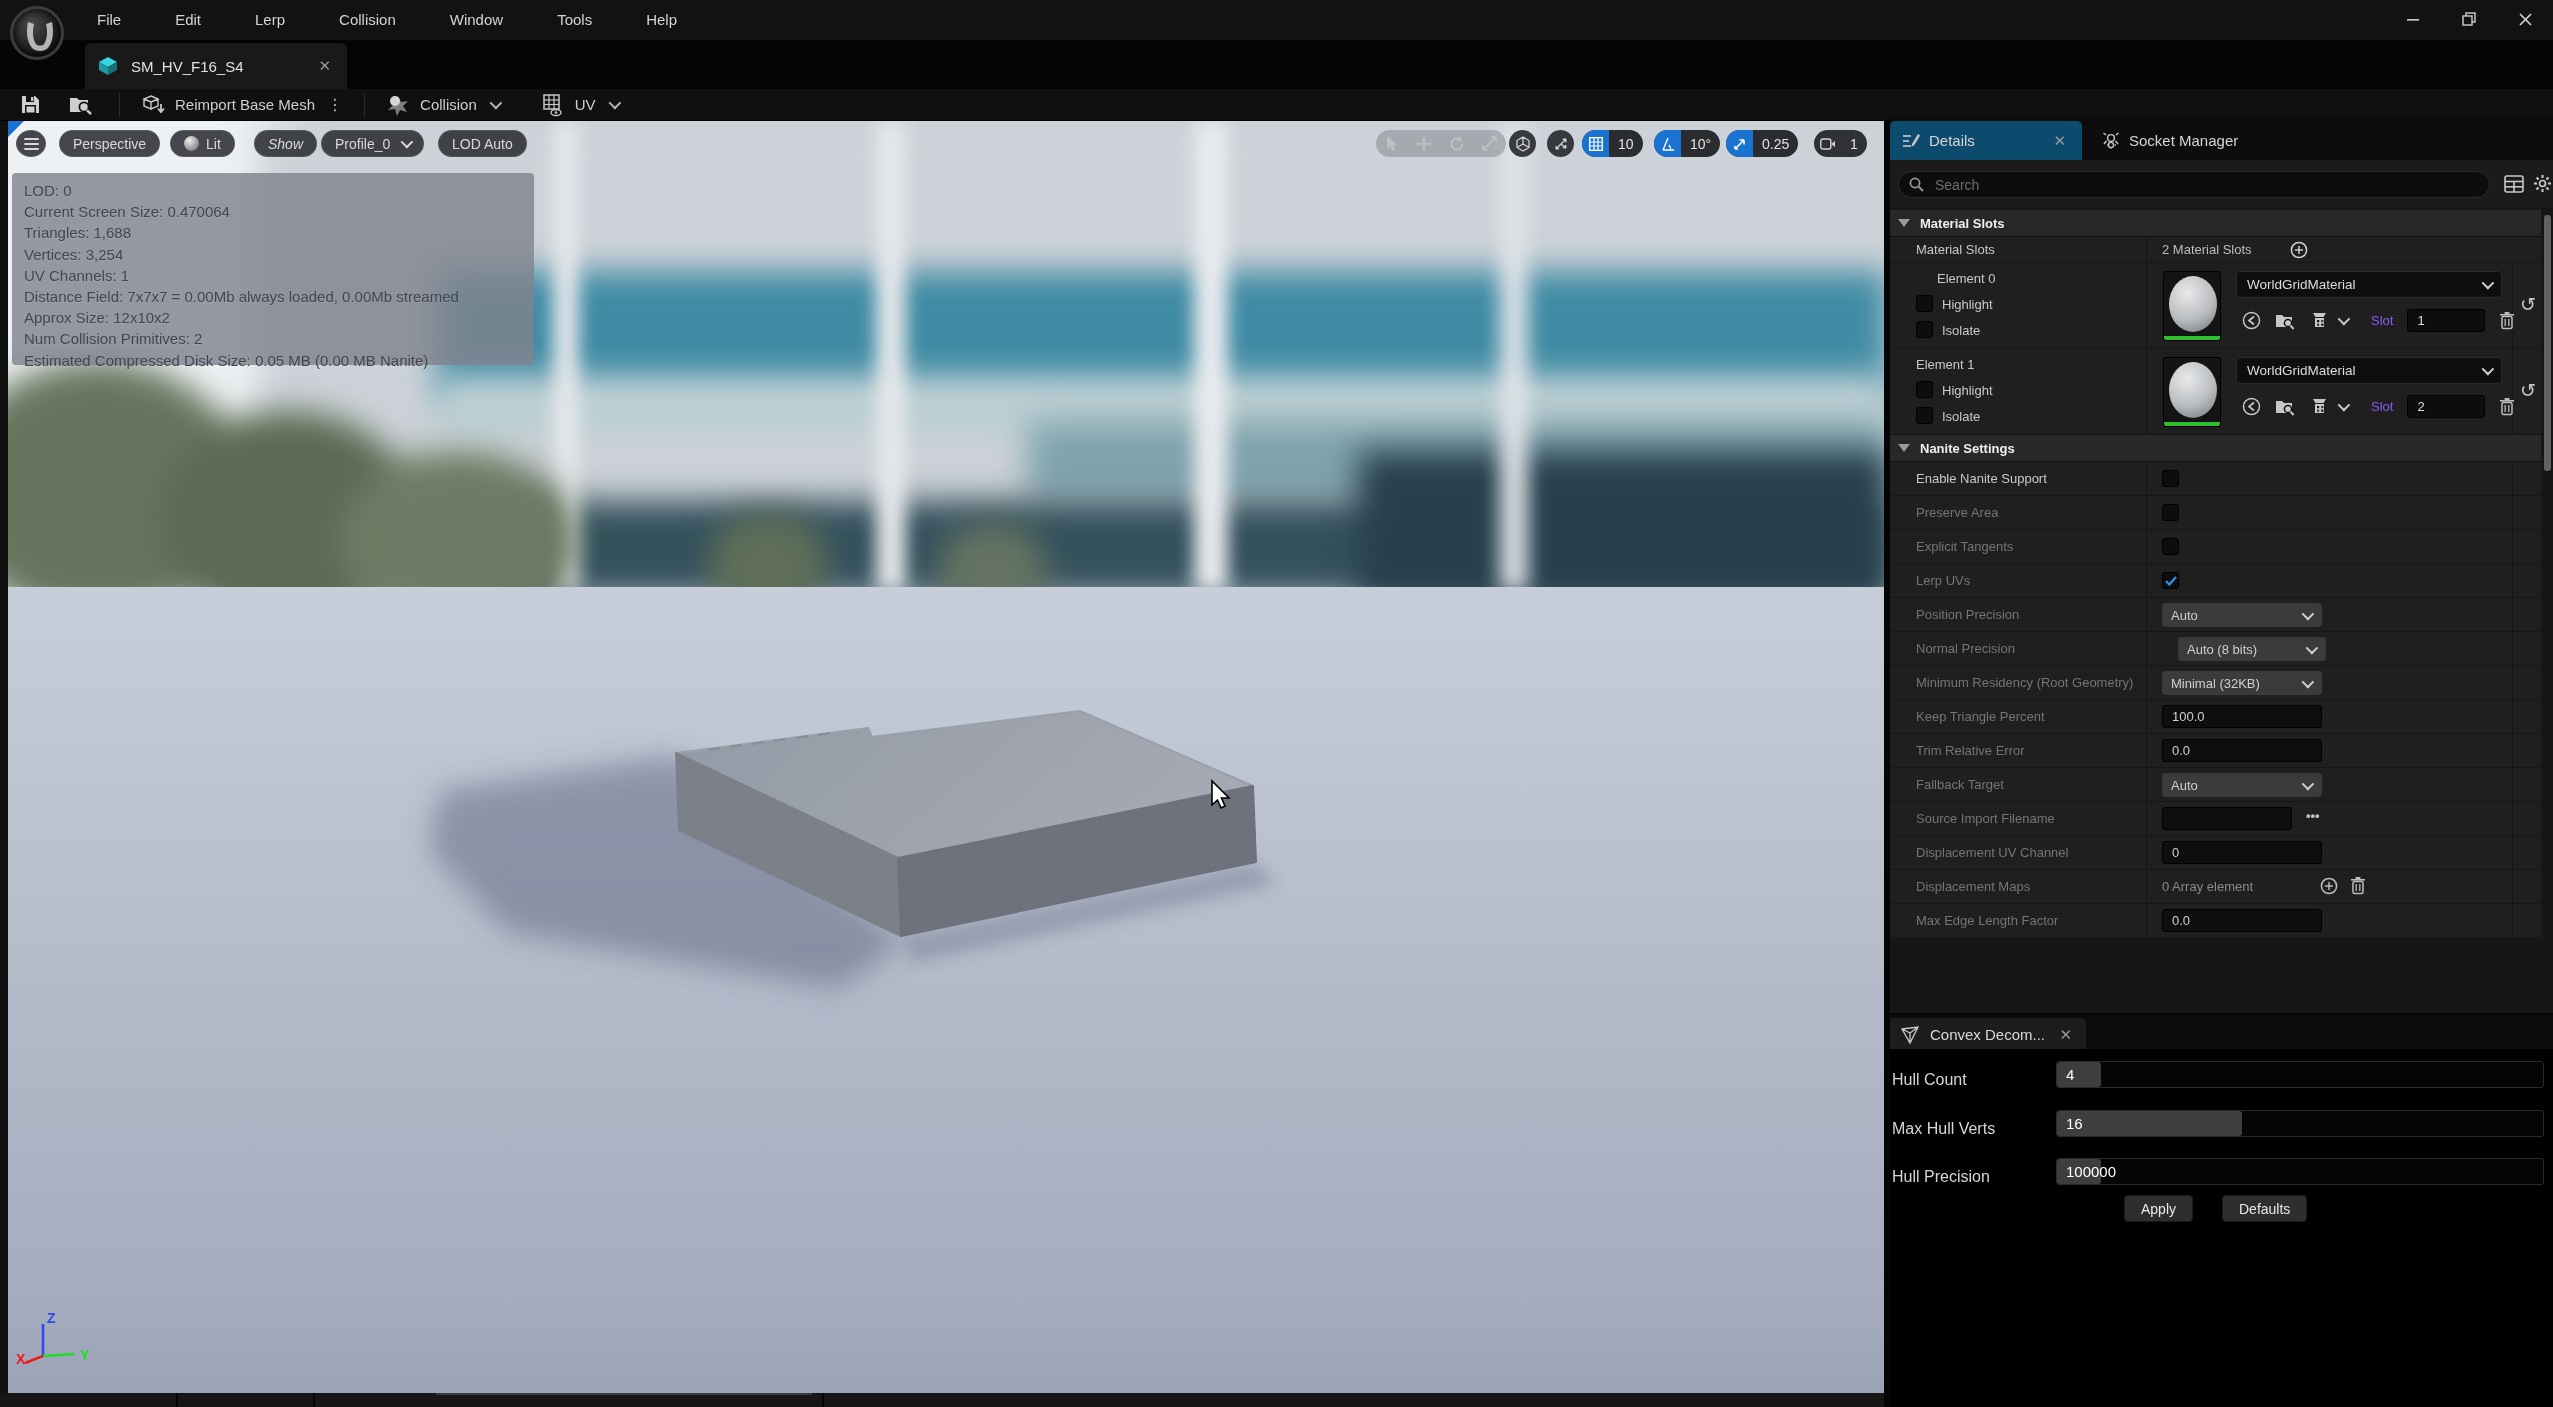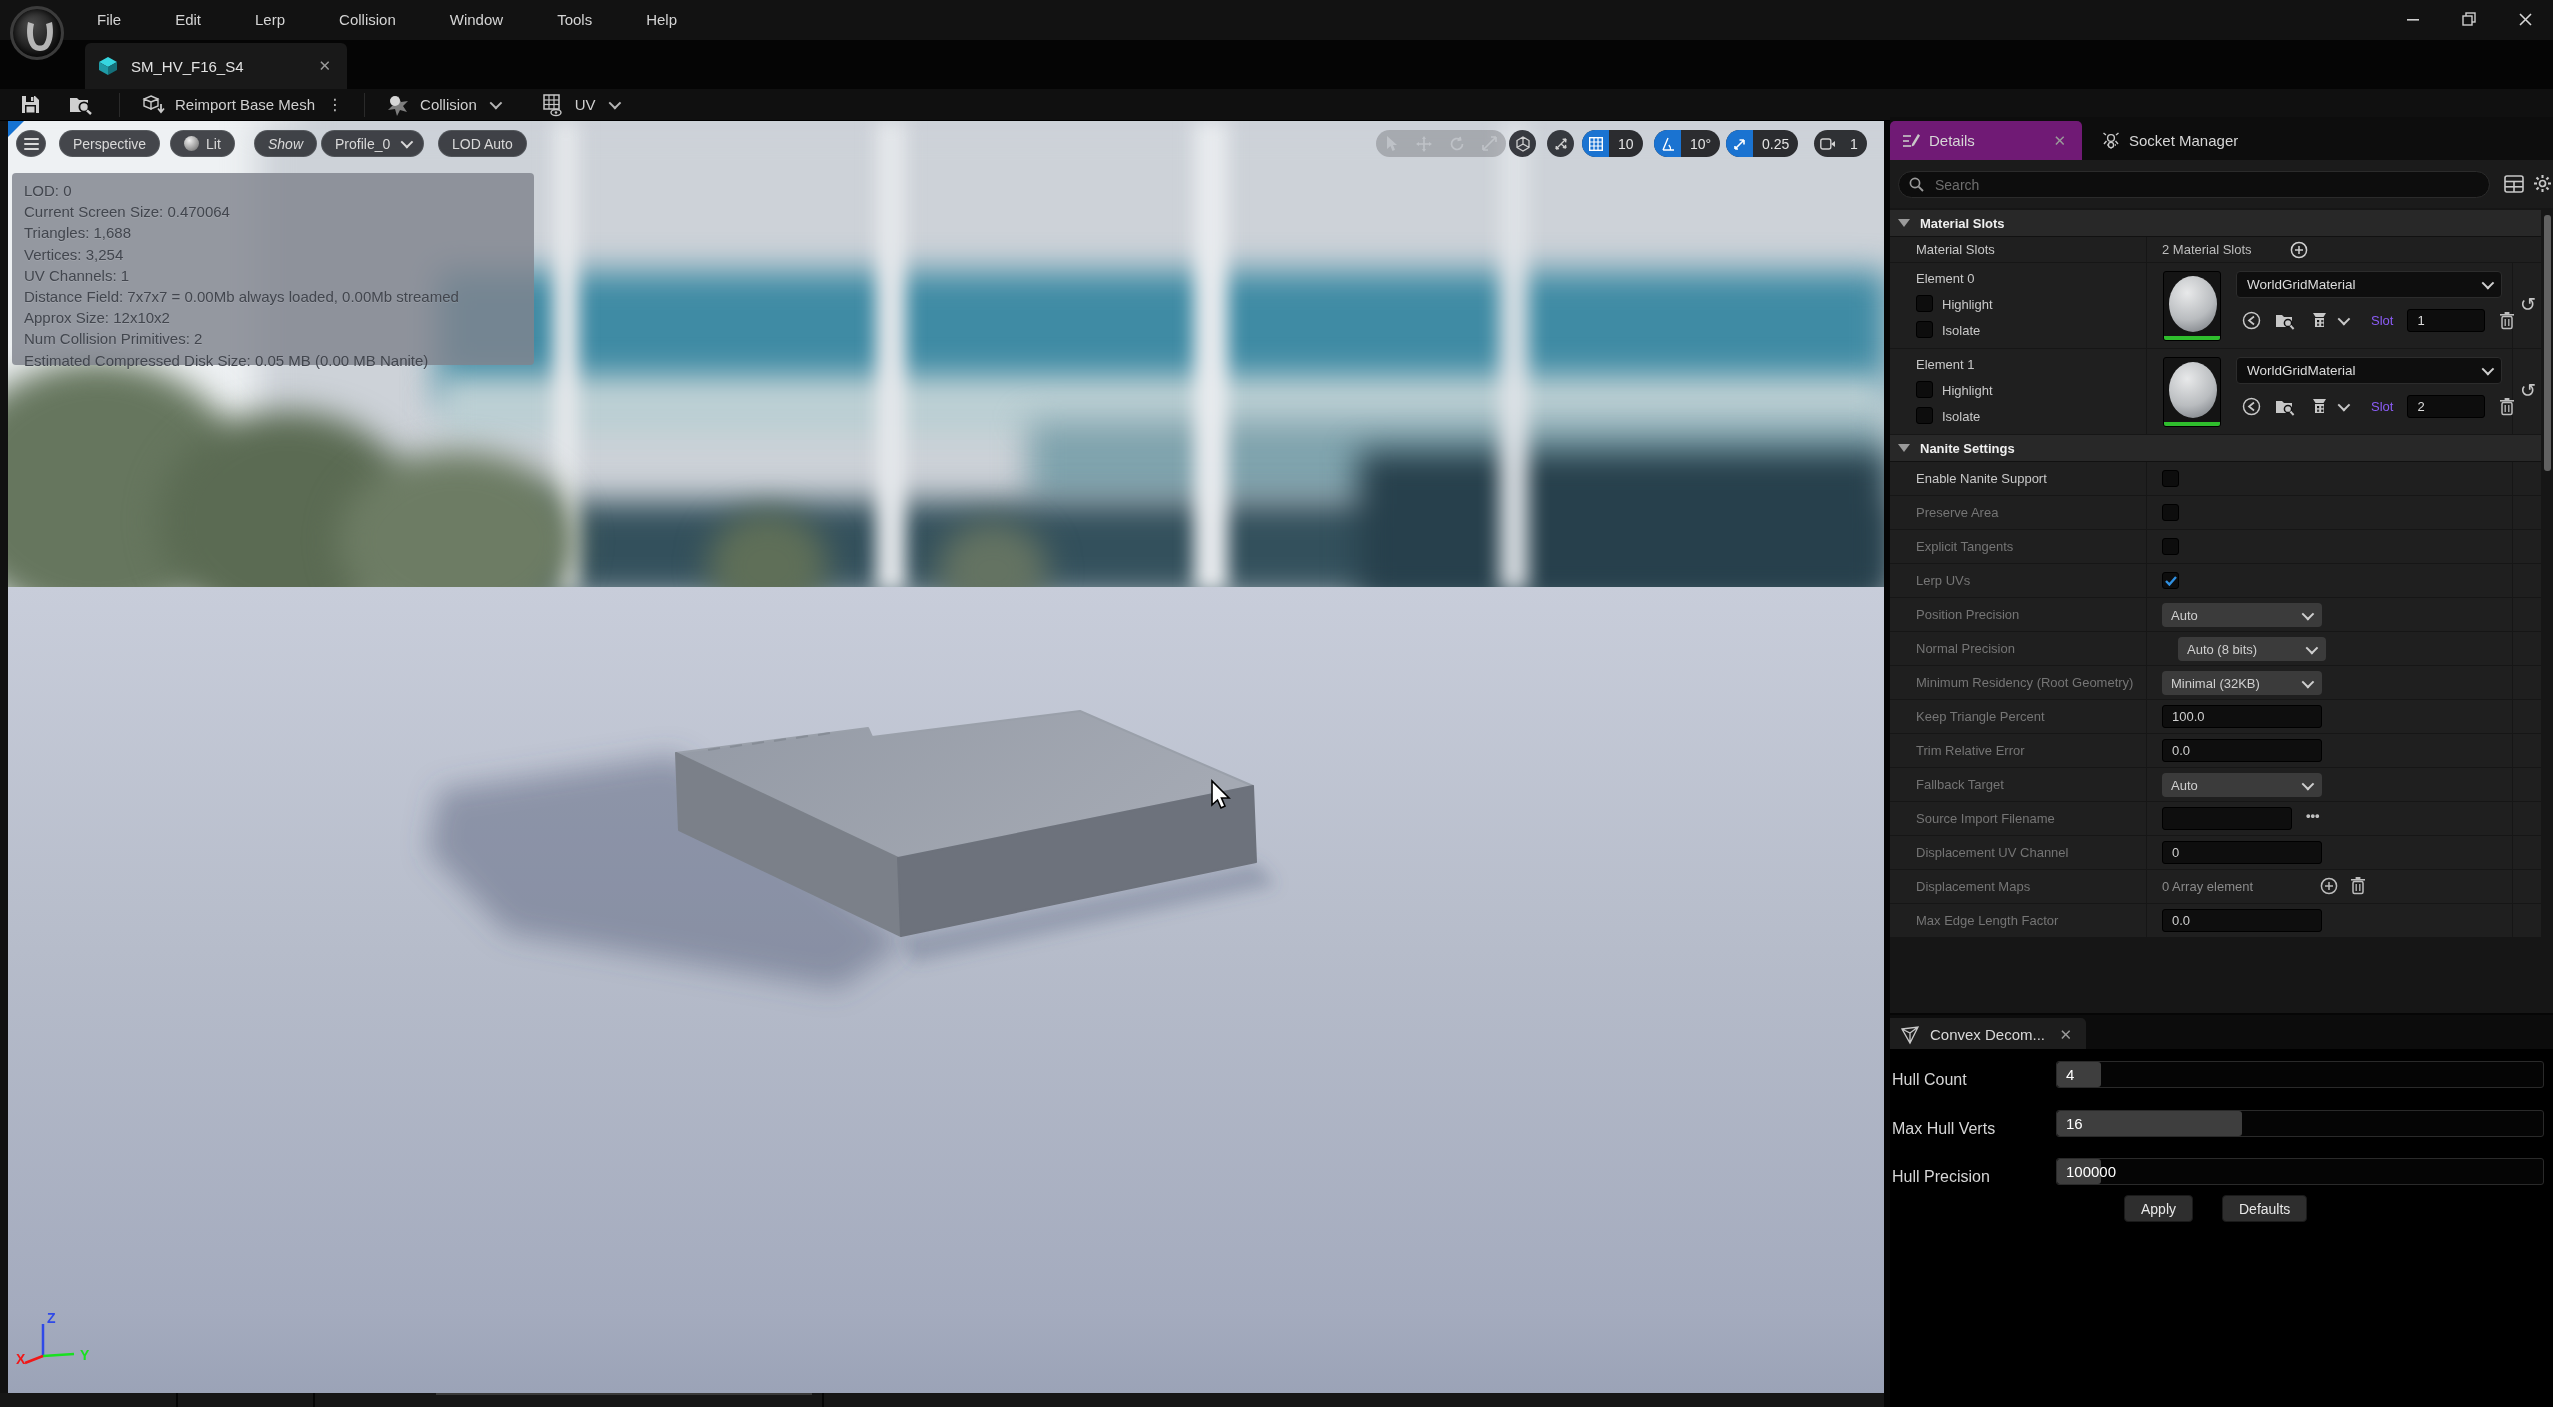"Details" .dtab.active { background: #701a75 -> #0c4a6e }
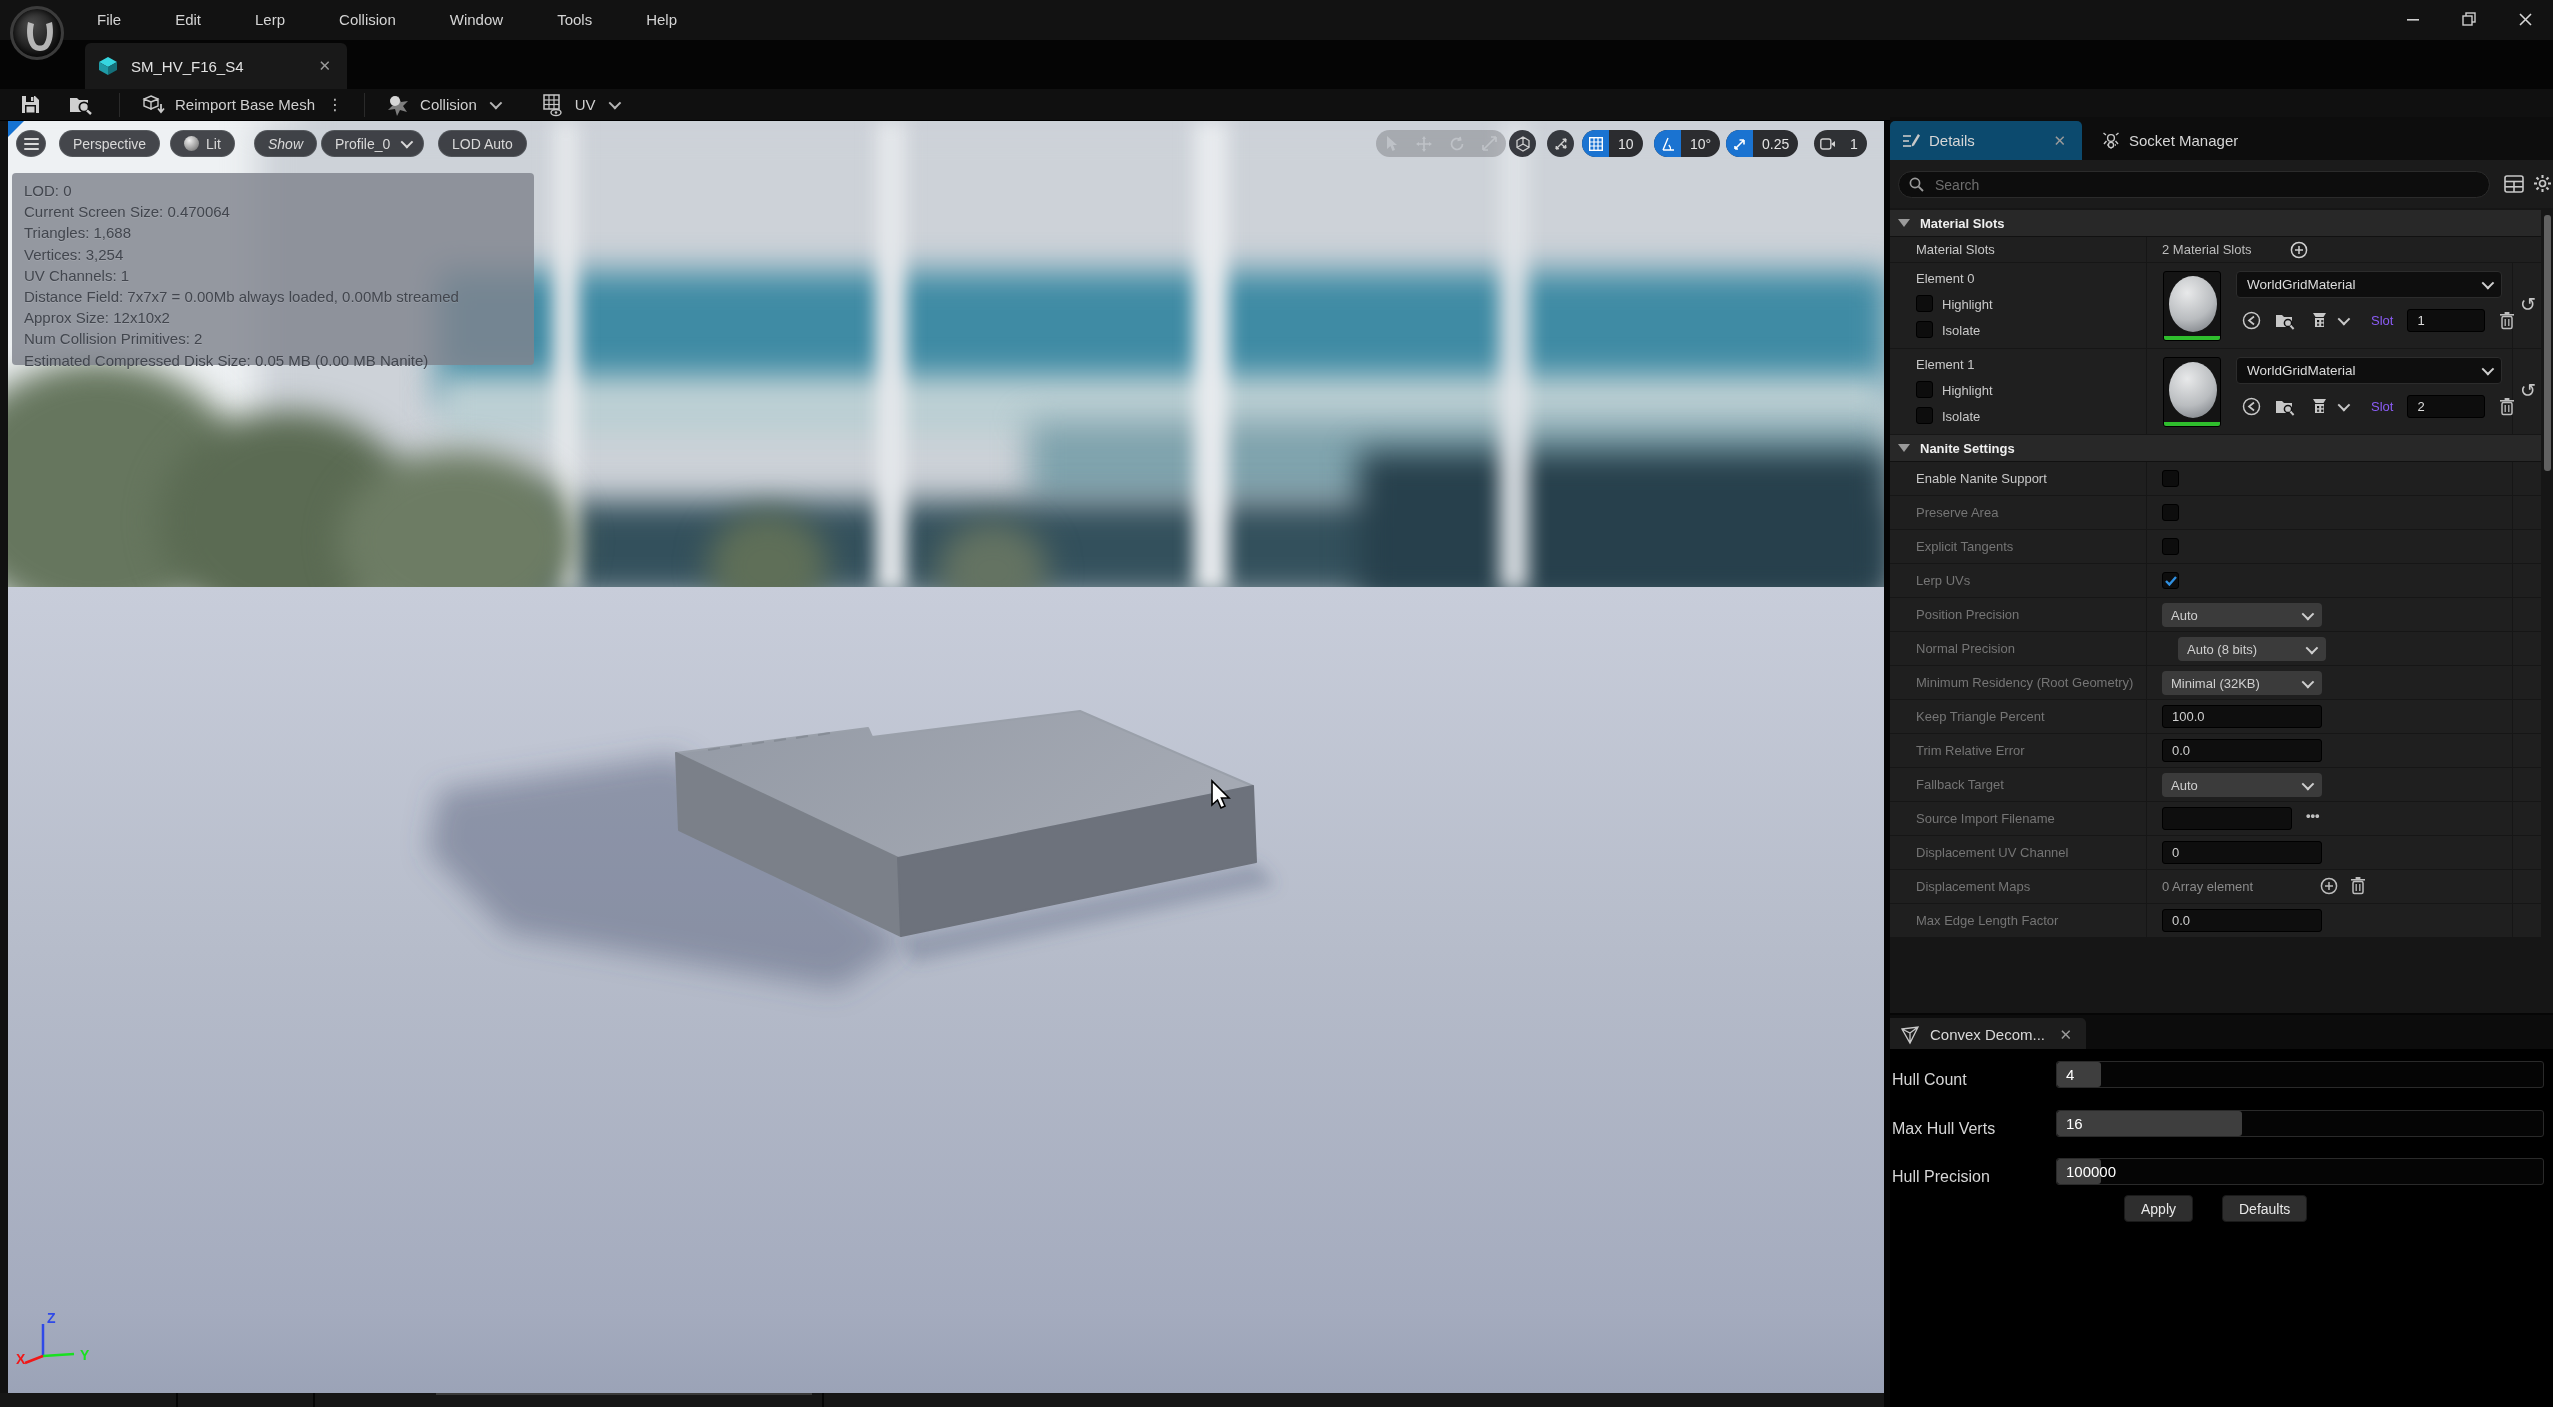"Element 0" span.plabel { margin-left: none -> 21px }
